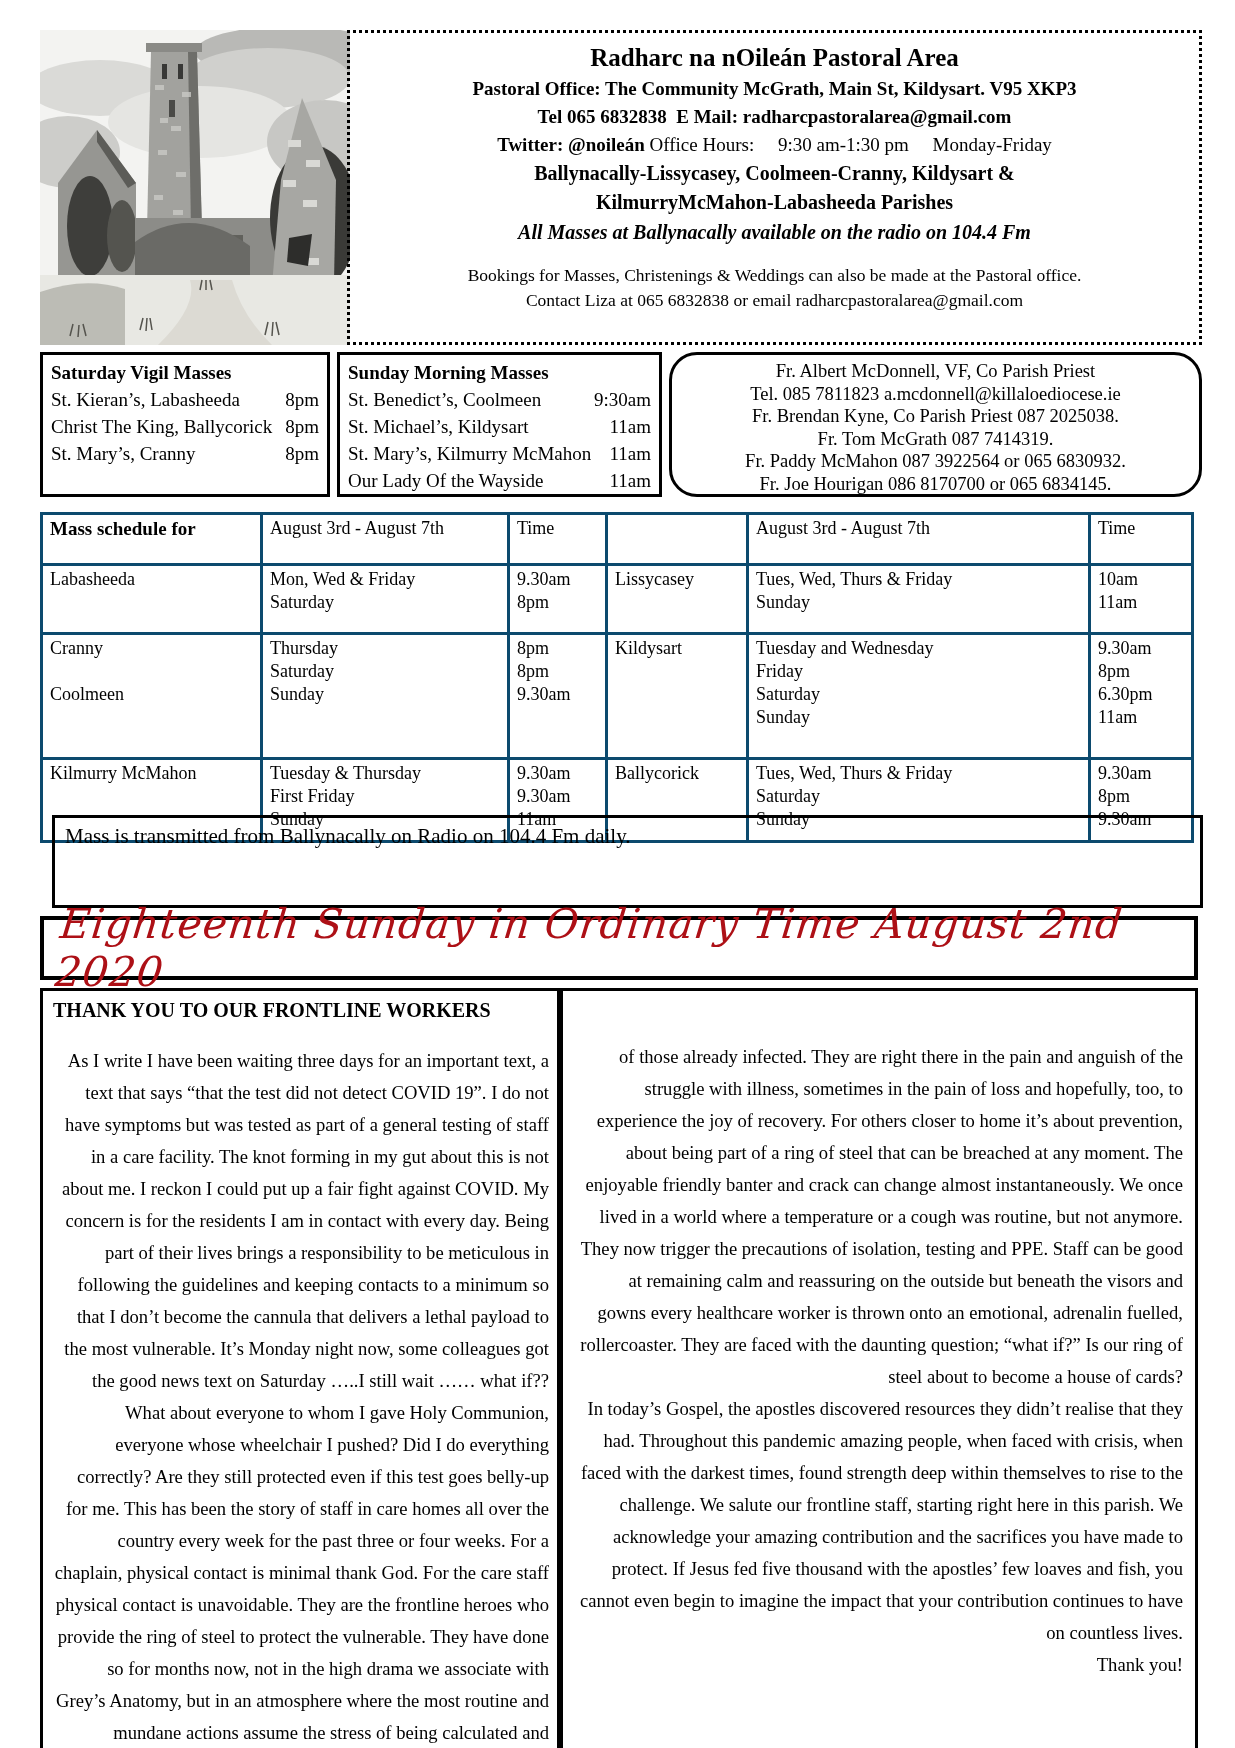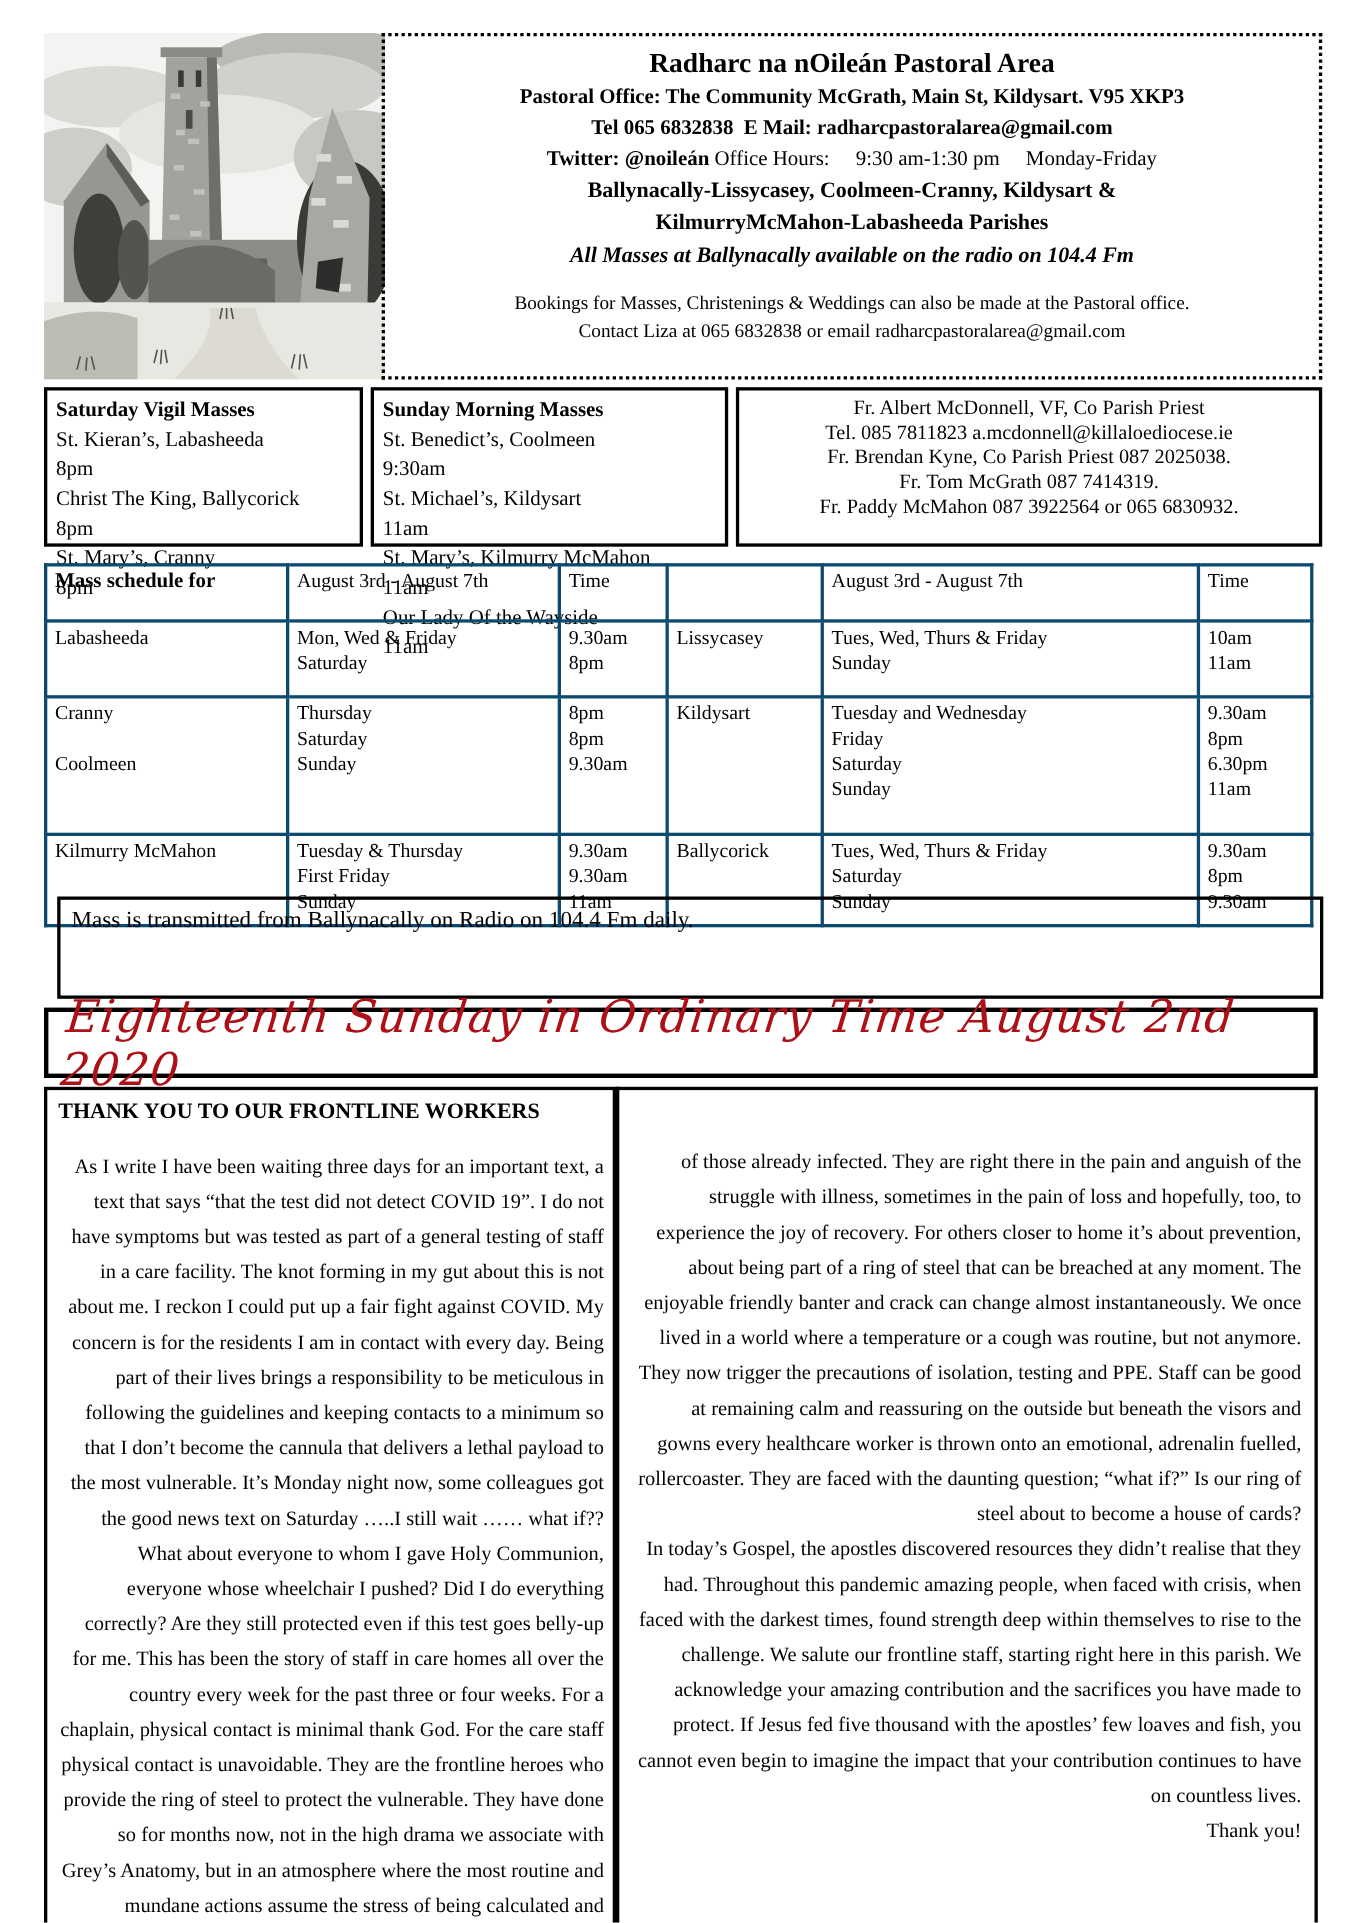"Fr. Albert McDonnell, VF, Co" .box3 { border-radius: none -> 28px }
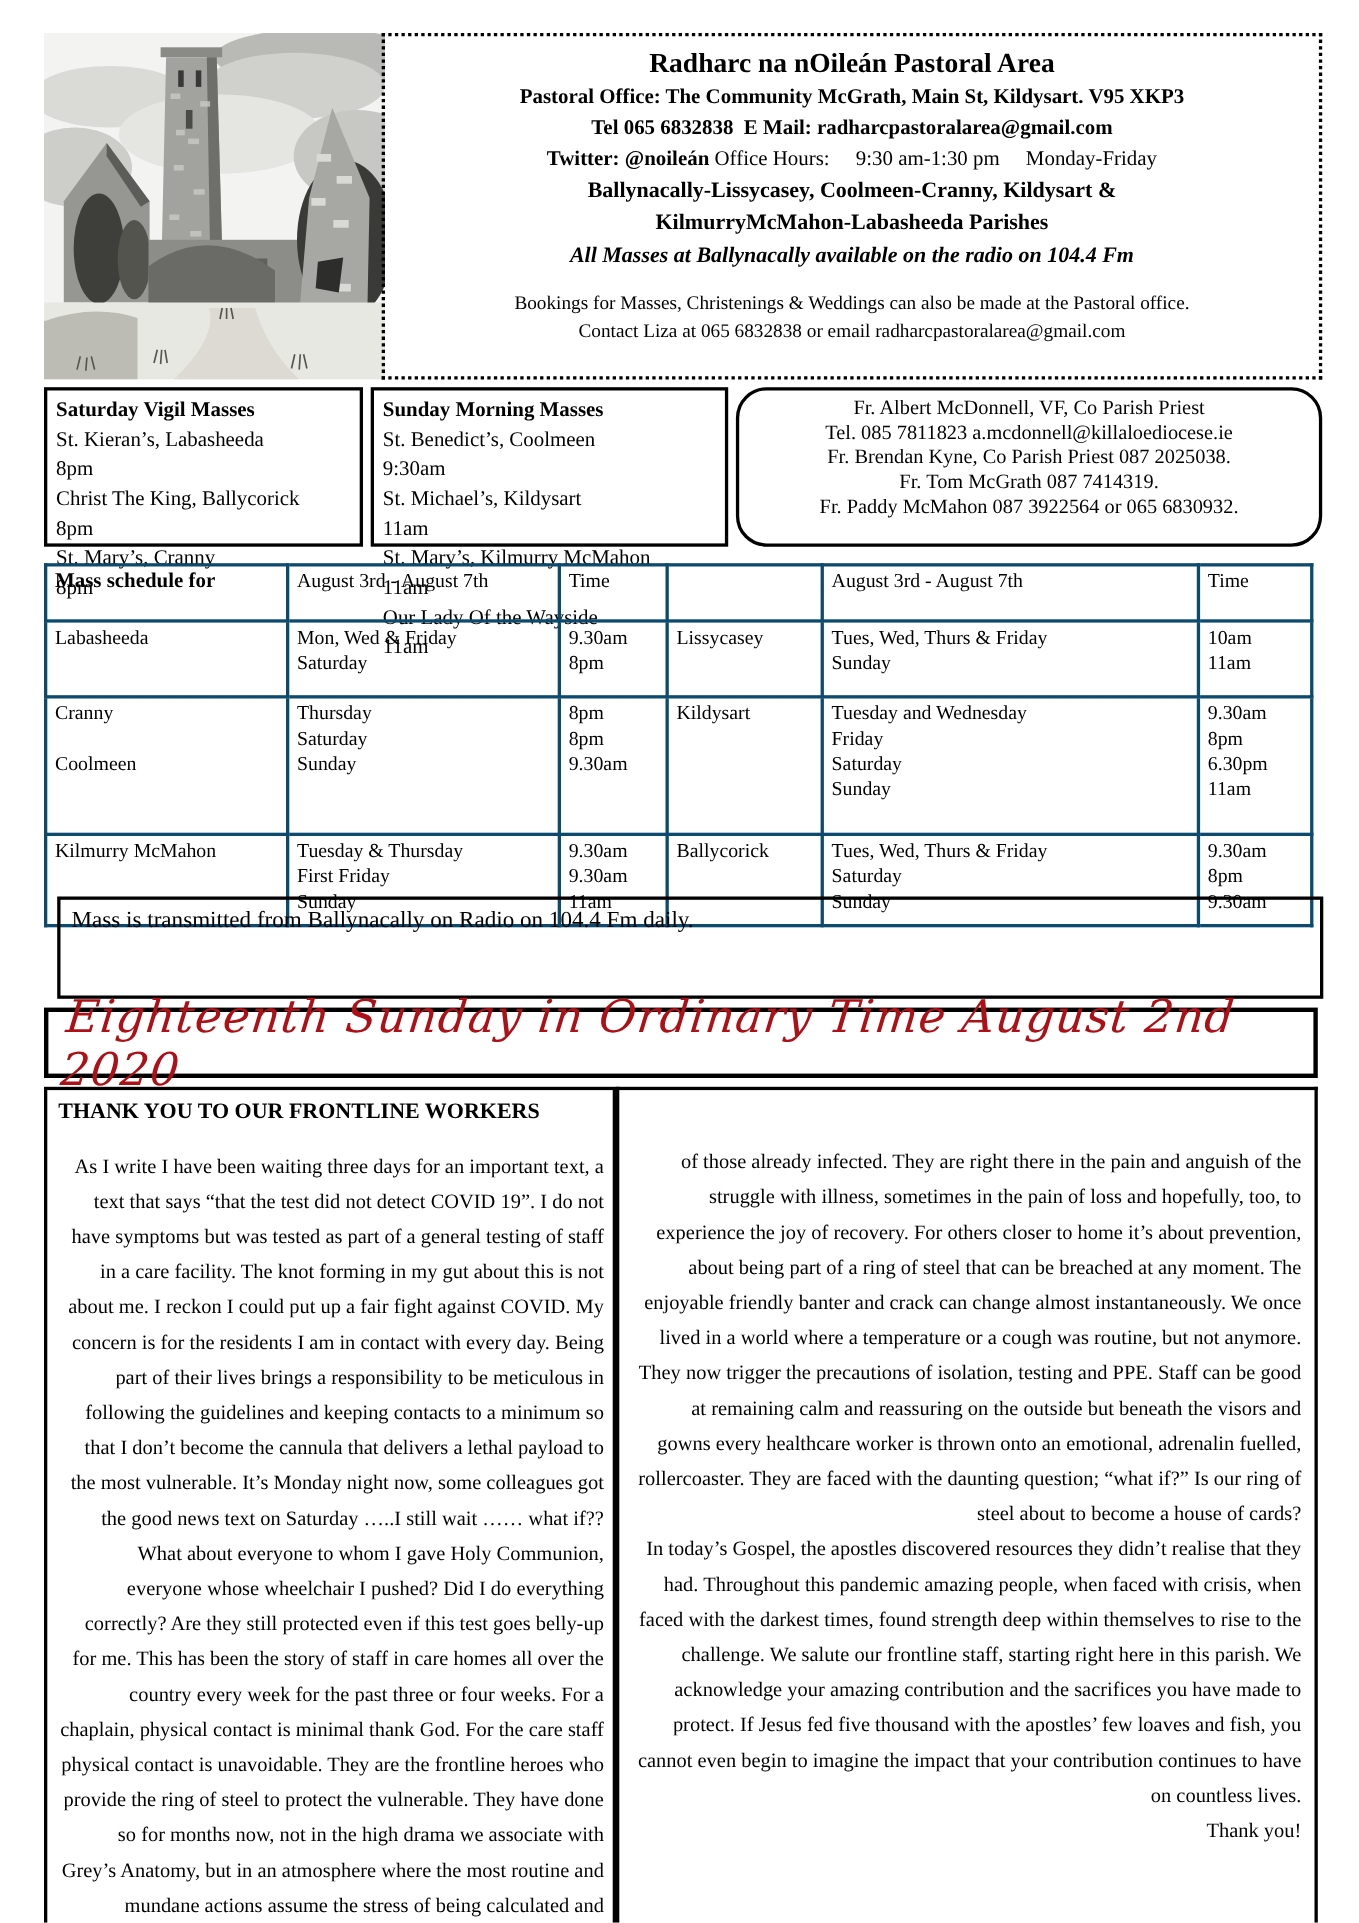"St. Kieran’s, Labasheeda" .mass-row { flex-direction: column -> none }
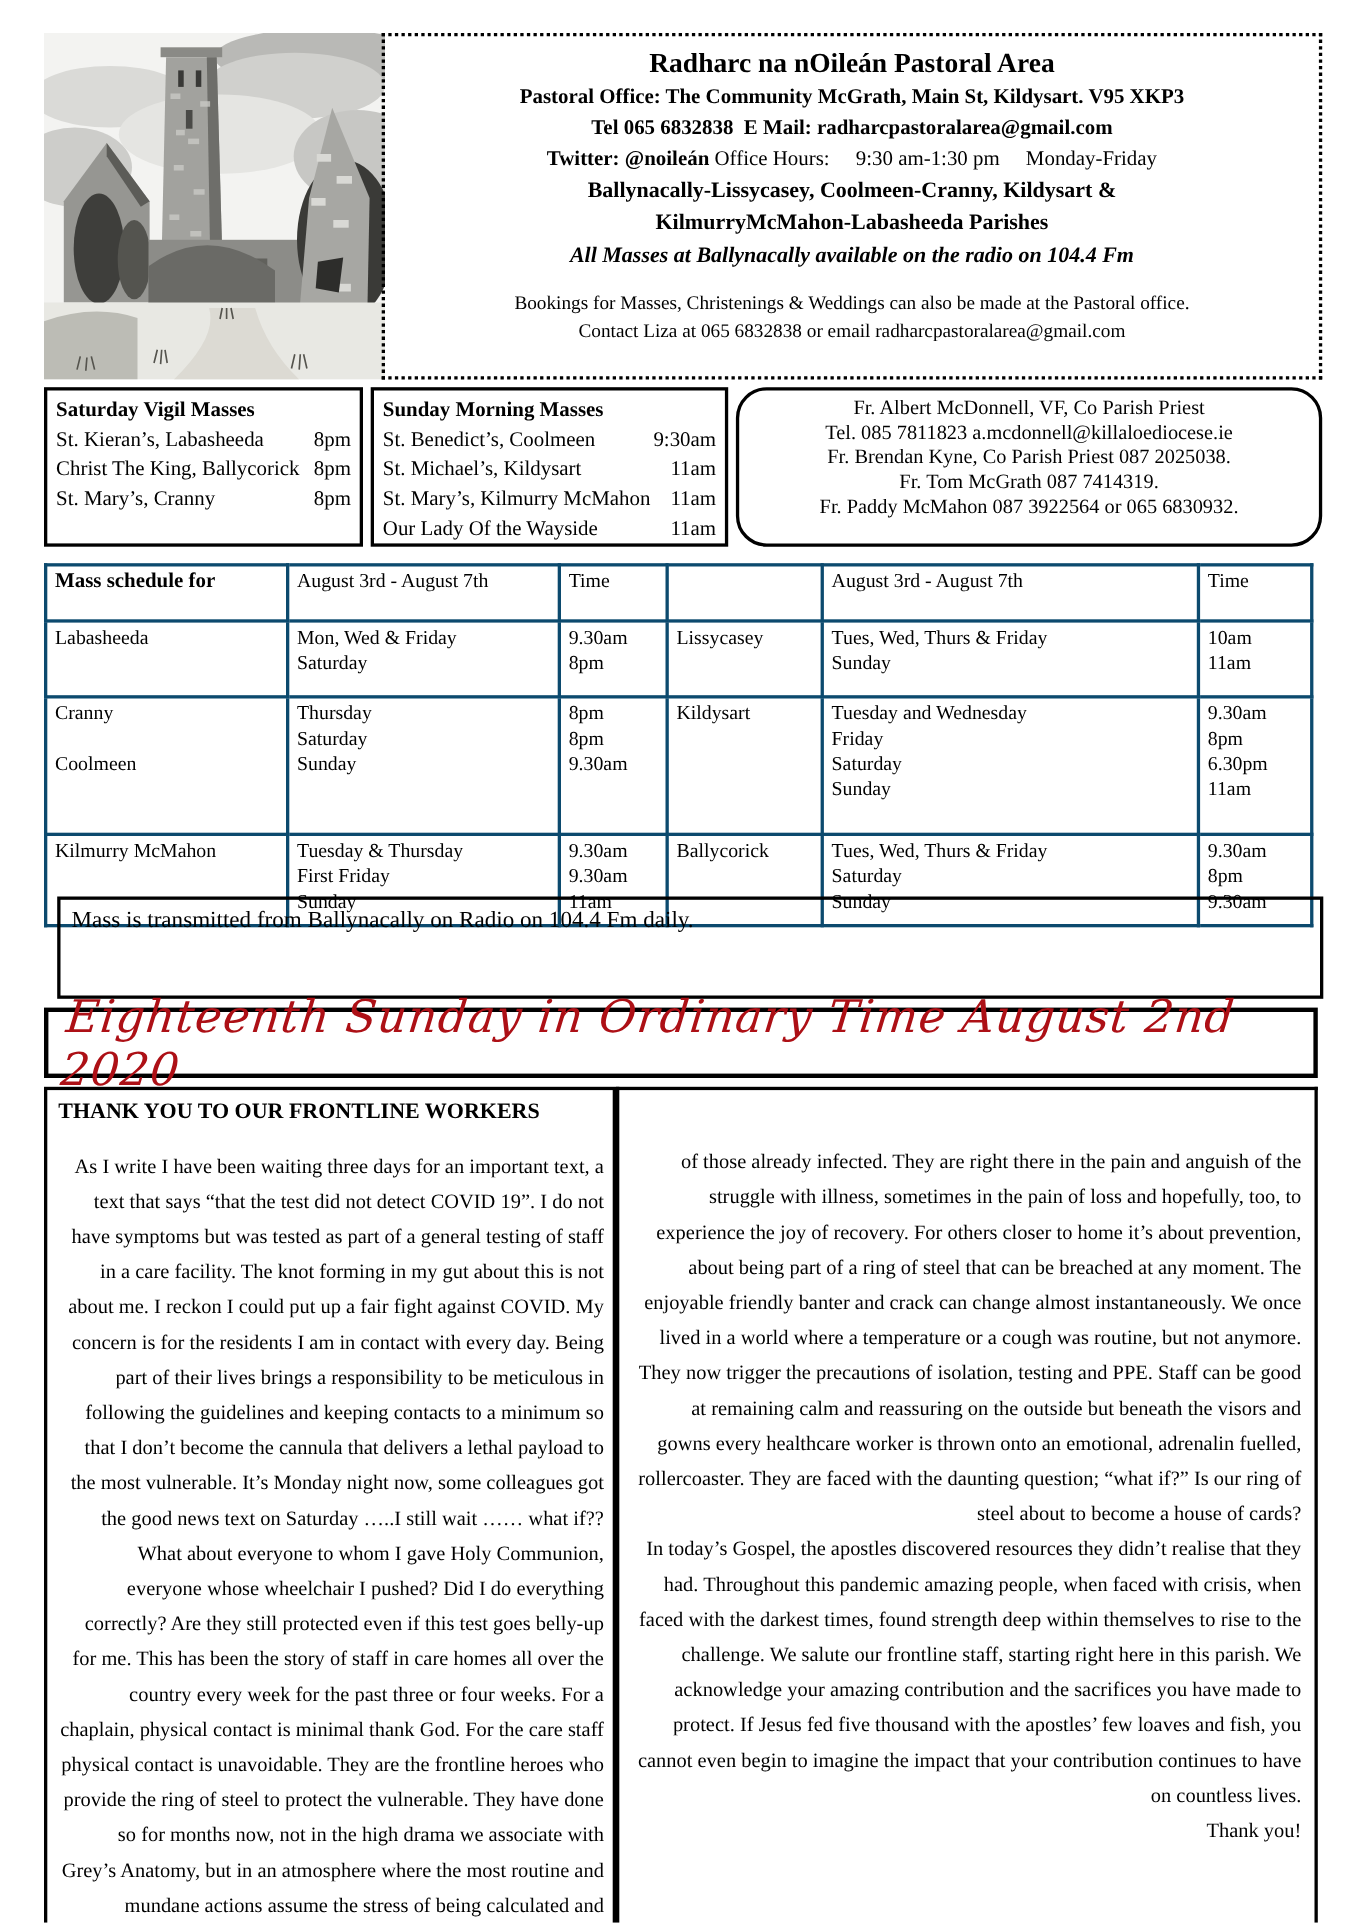"Fr. Joe Hourigan 086 8170700" div.priest-line { html: none -> <div>Fr. Joe Hourigan 086 8170700 or 065 6834145.</div> }
